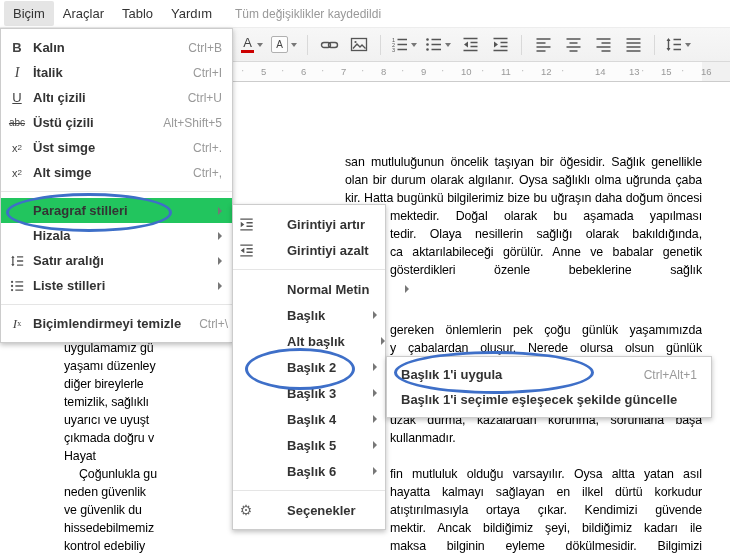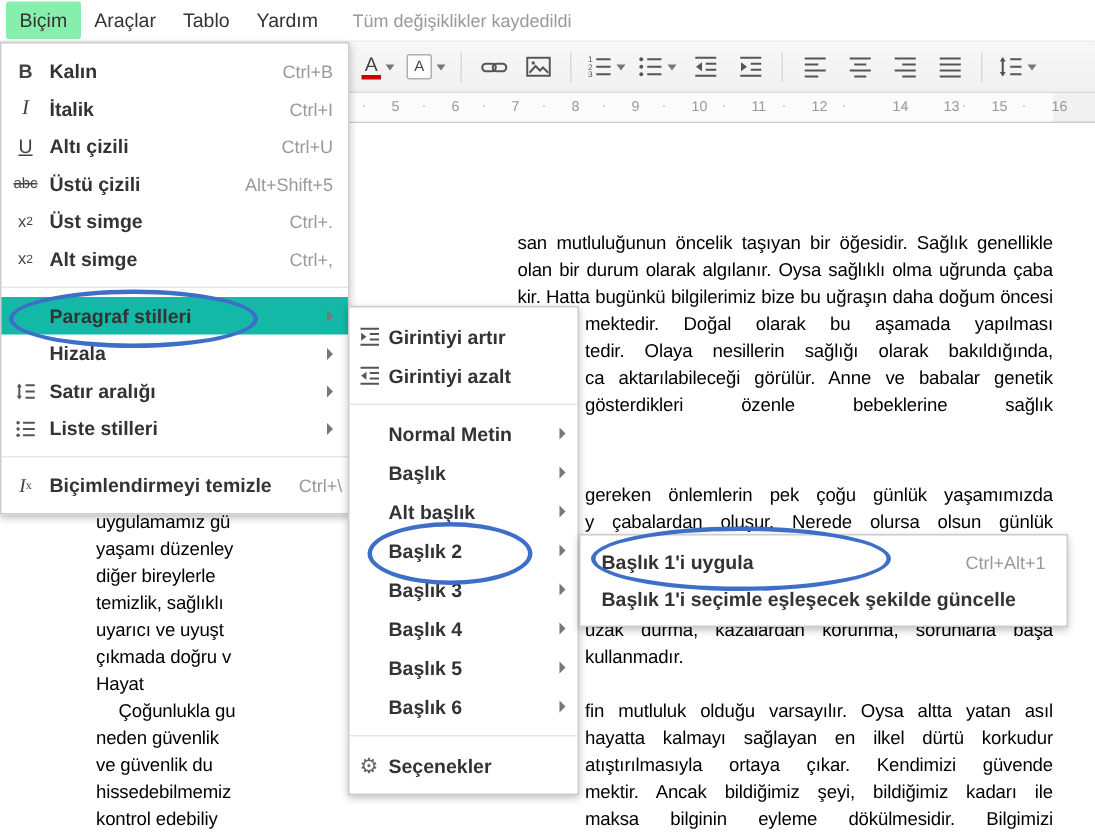"Biçim" .mb-item.active { background: #86efac -> #e5e5e5 }
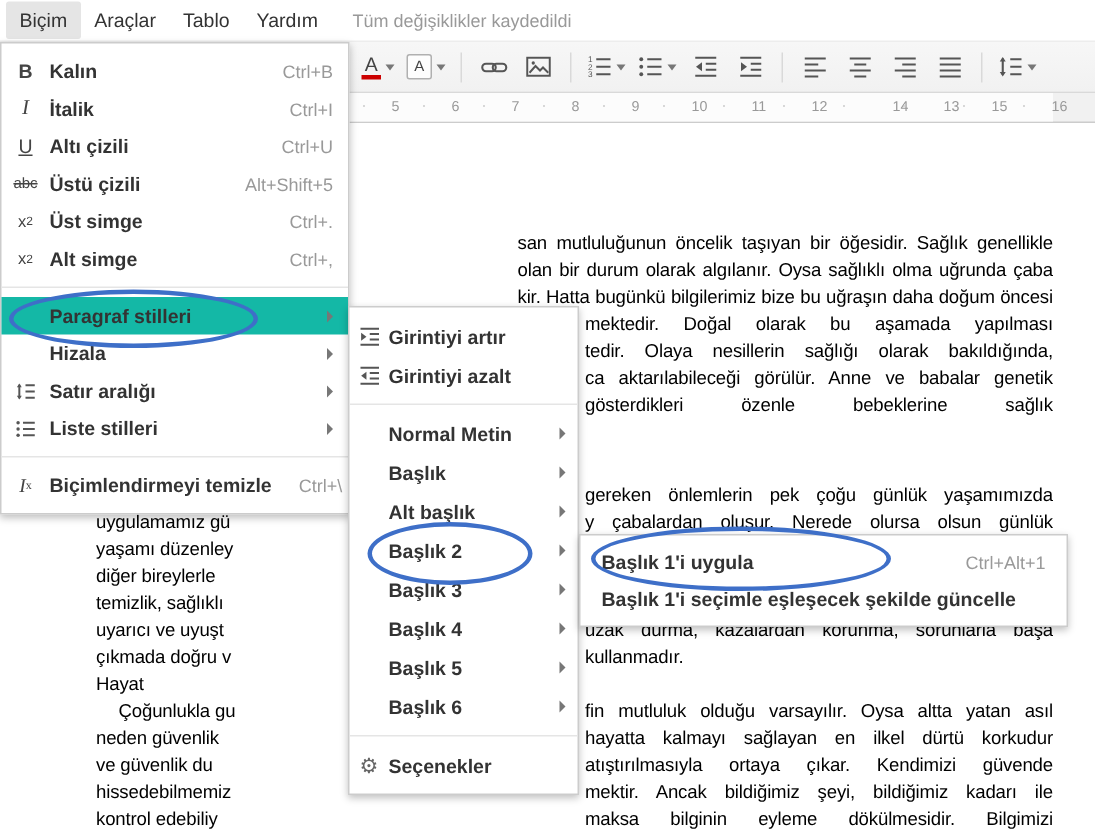"Paragraf stilleri" .mi.hl { background: #14b8a6 -> #22c55e }
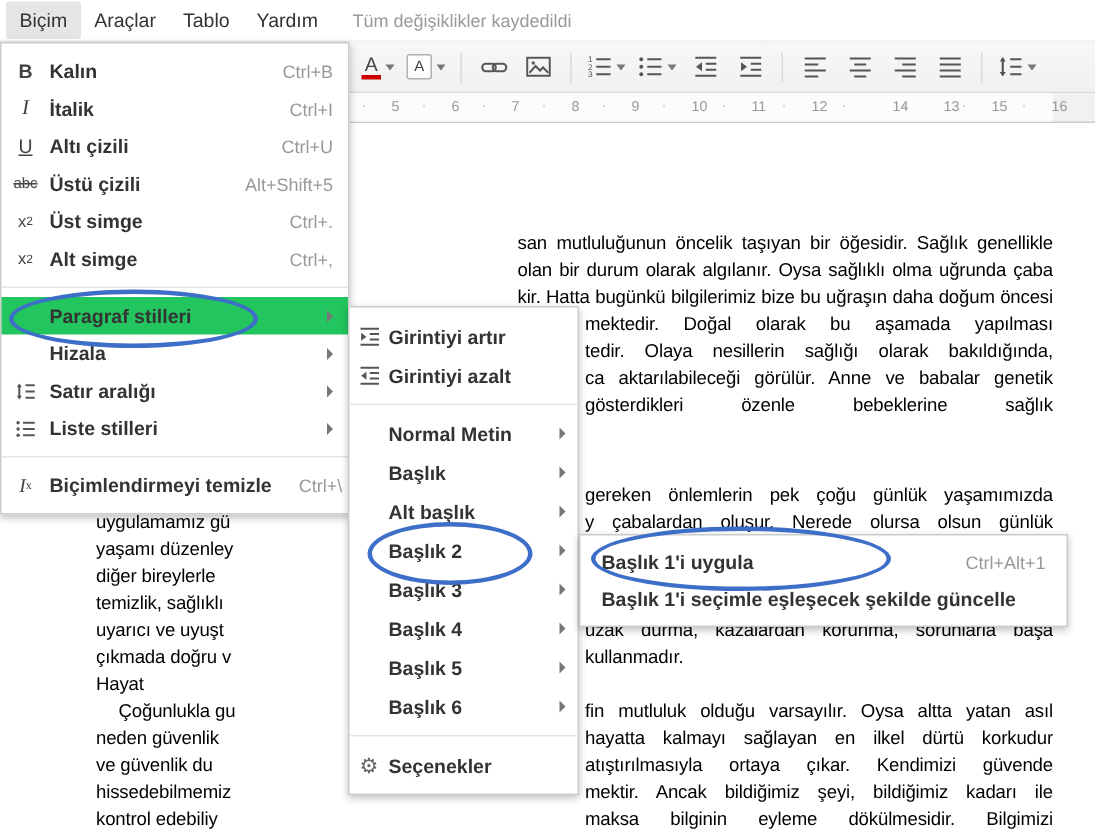"Girintiyi artır" .sub .mi { gap: none -> 28px }
